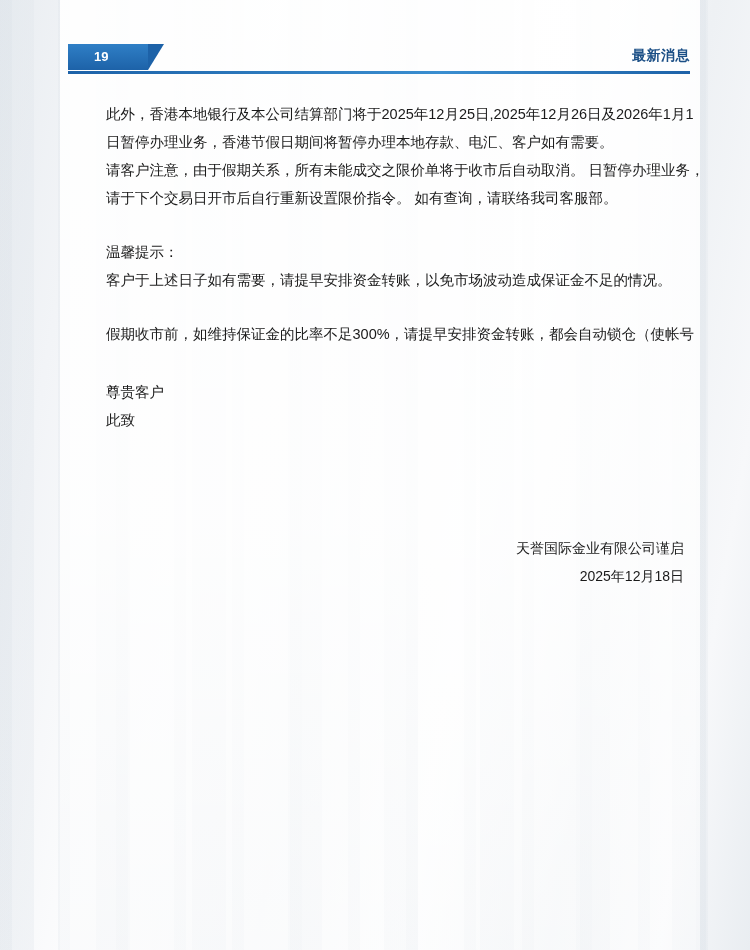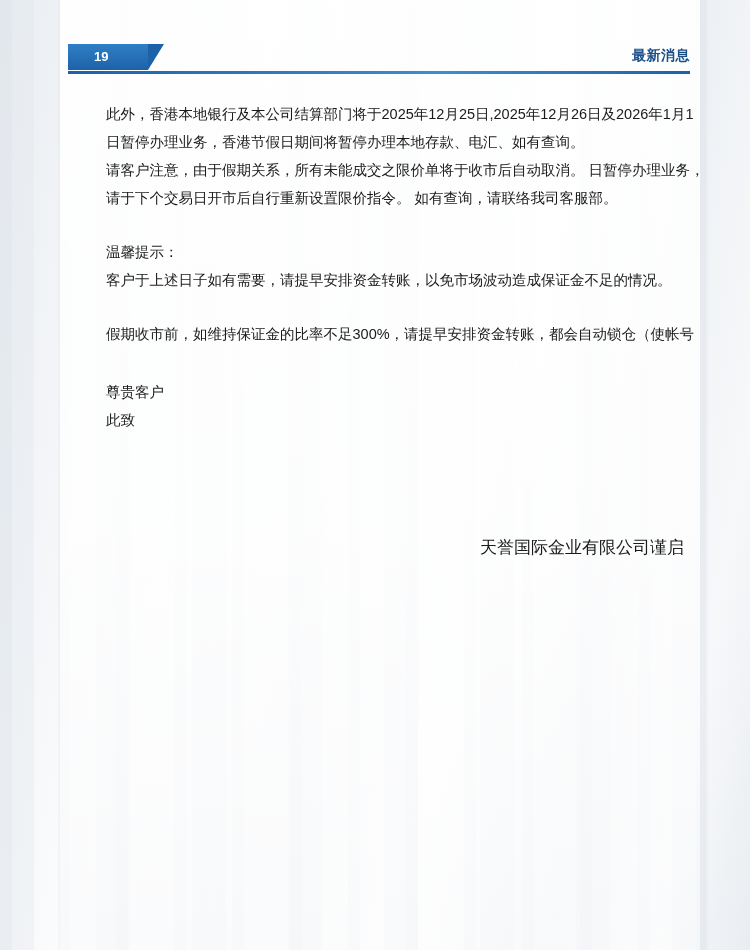"日暂停办理业务，香港节假日期间将暂停办理本地存款、电汇、如有查询。" div.para { text: 如有查询 -> 客户如有需要 }
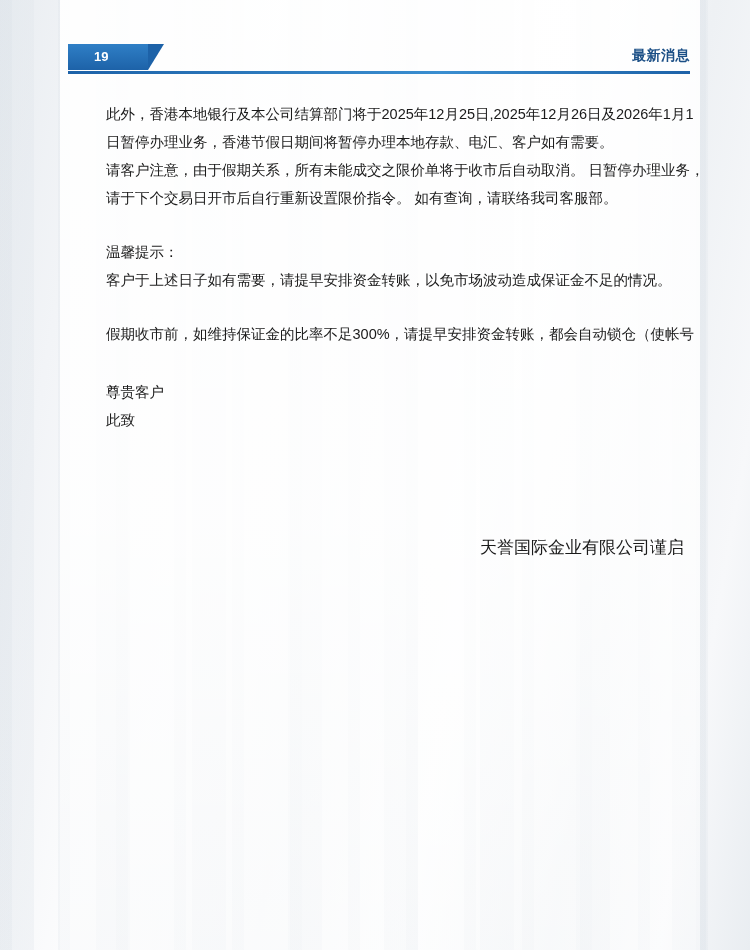"天誉国际金业有限公司谨启" .sig { font-size: 17px -> 14px }
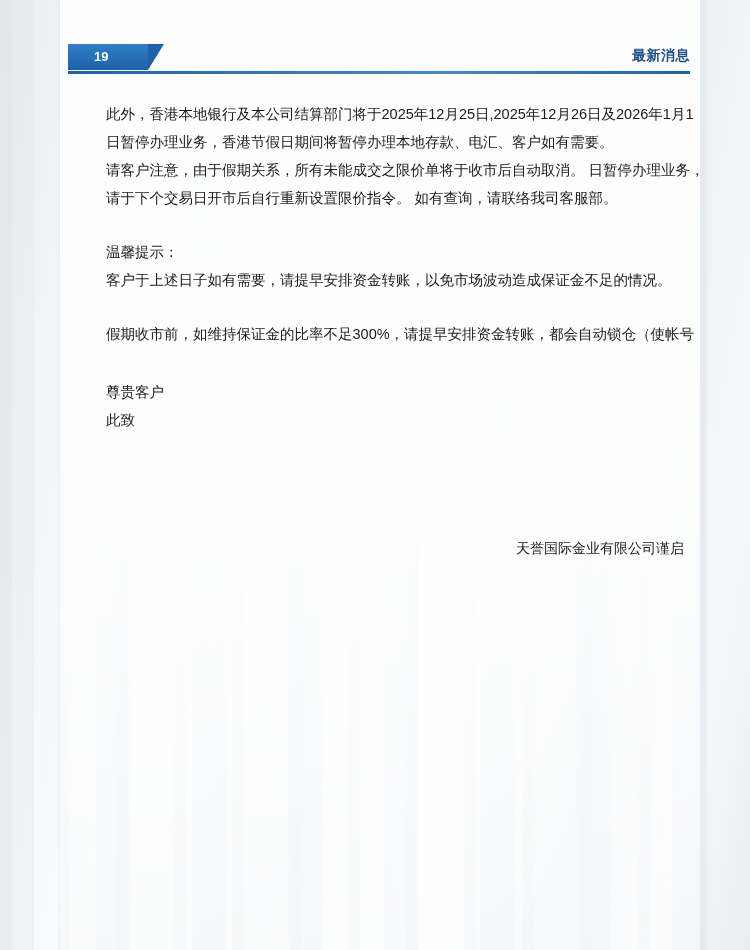"2025年12月18日" div { html: none -> <div>2025年12月18日</div> }
